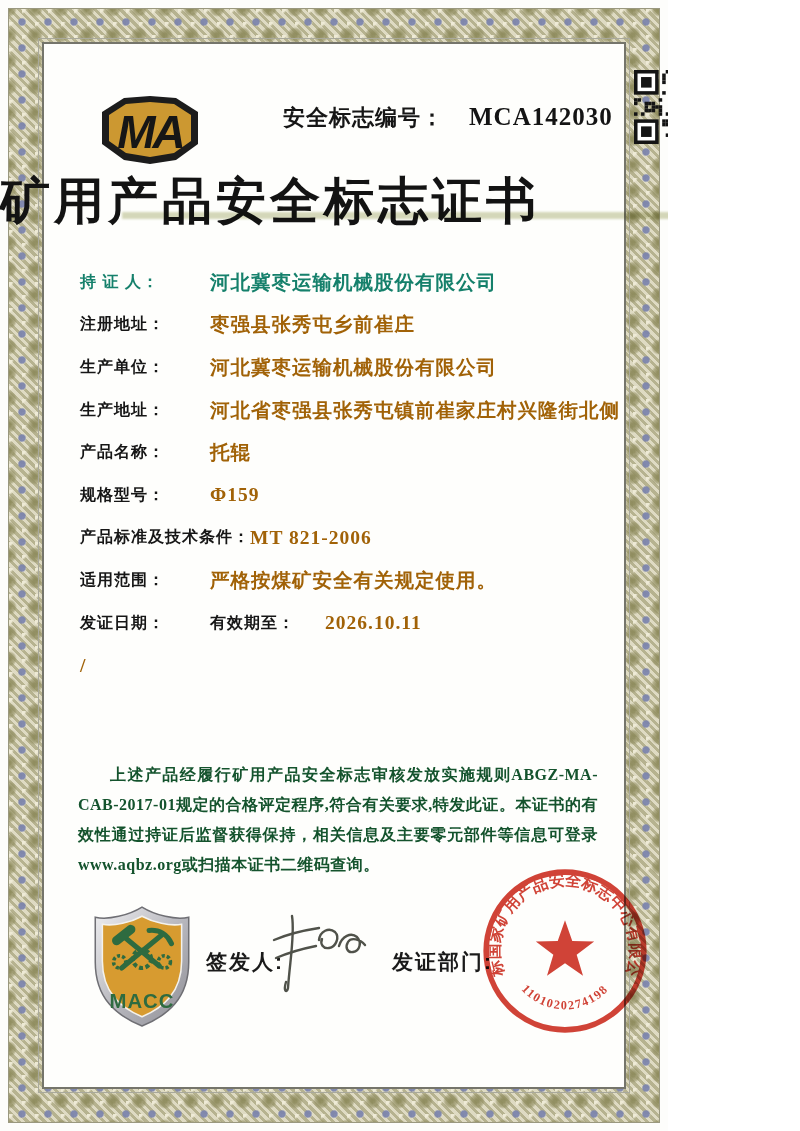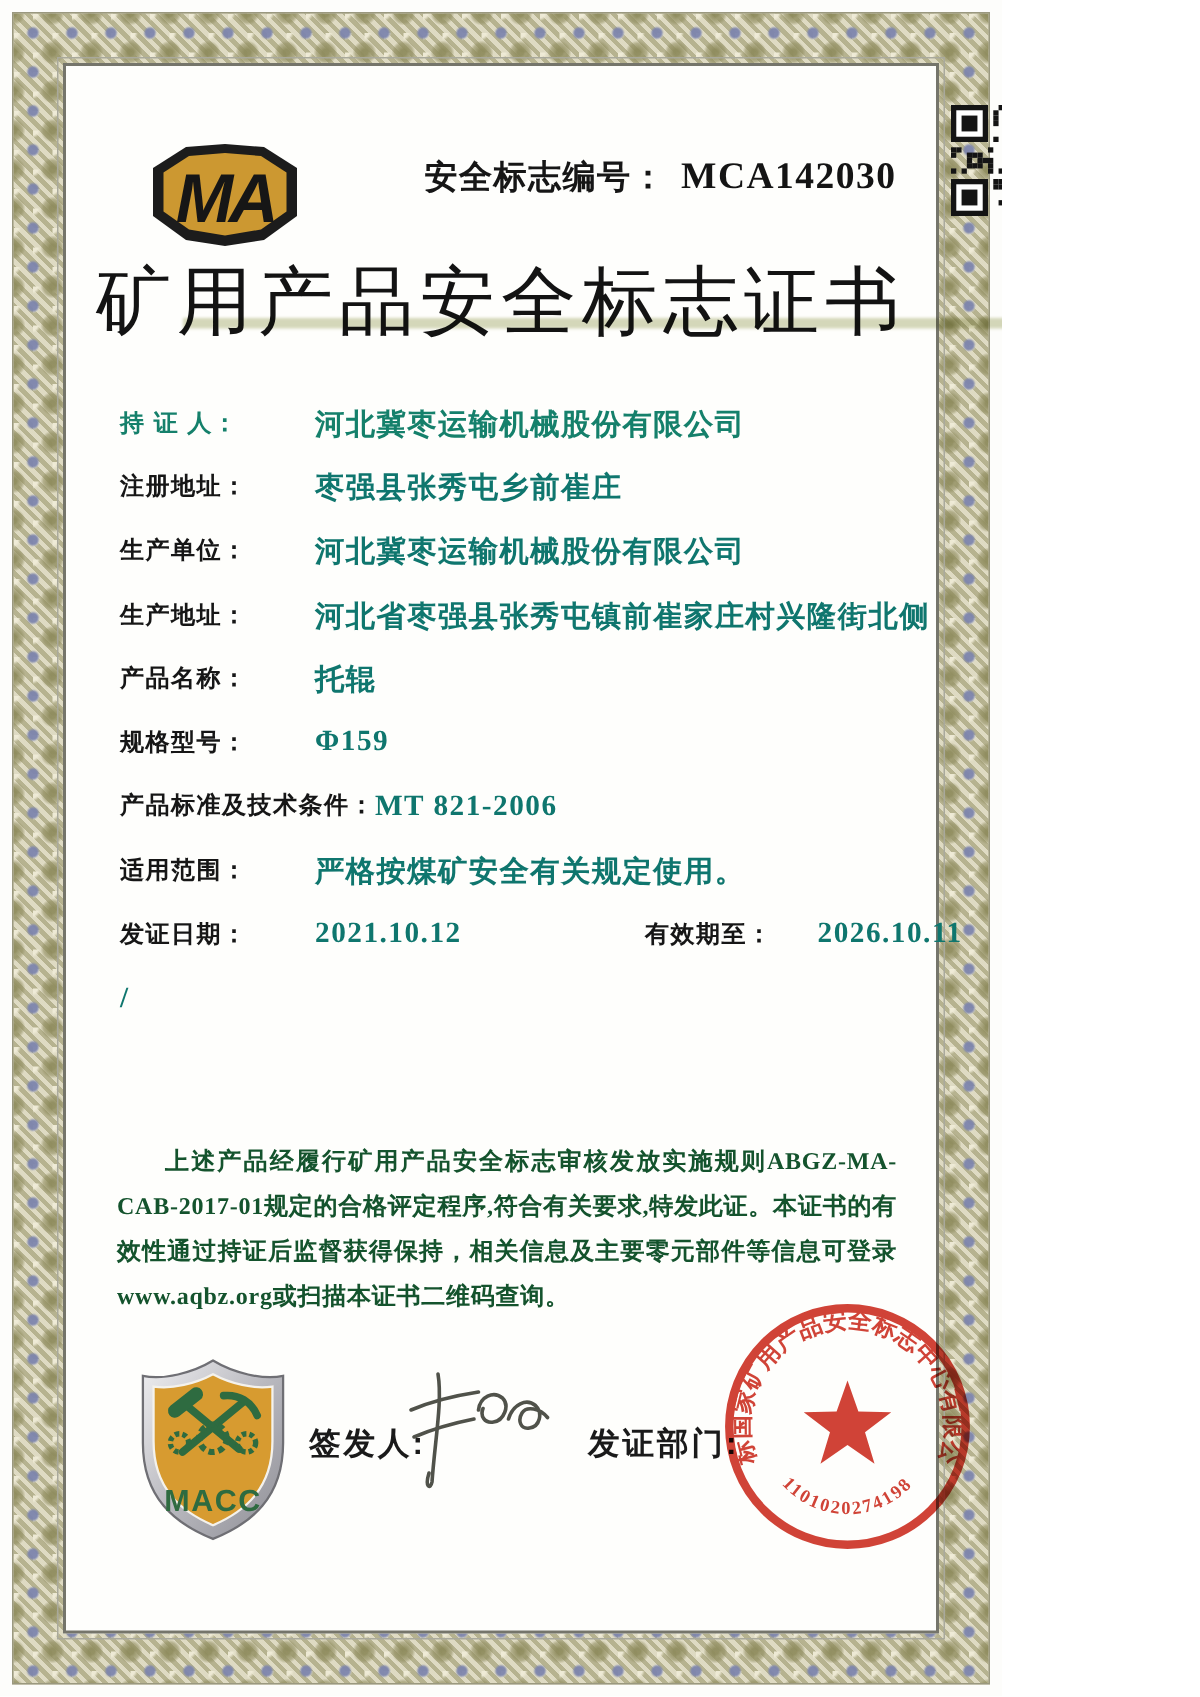"安全标志编号：" .cert-no { gap: 10px -> 25px }
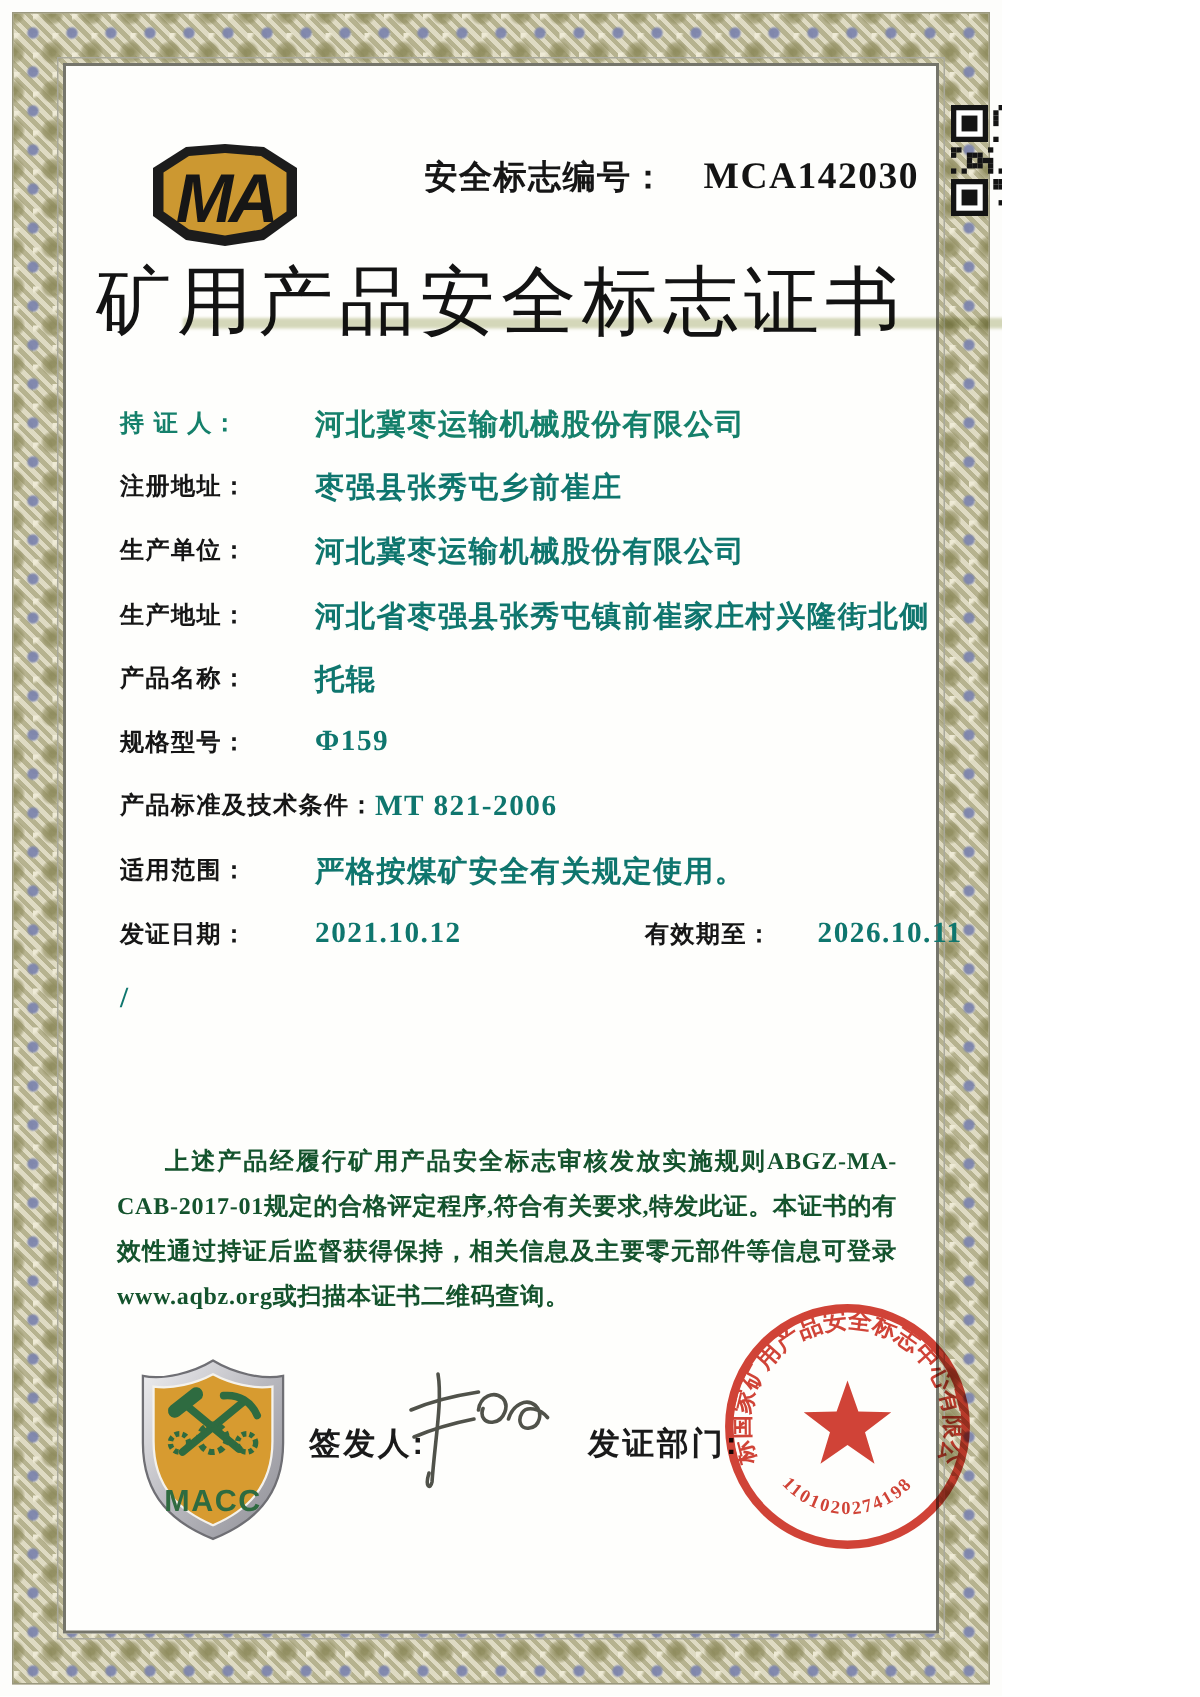"矿用产品安全标志证书" .title { font-weight: normal -> bold; text-align: center -> none }
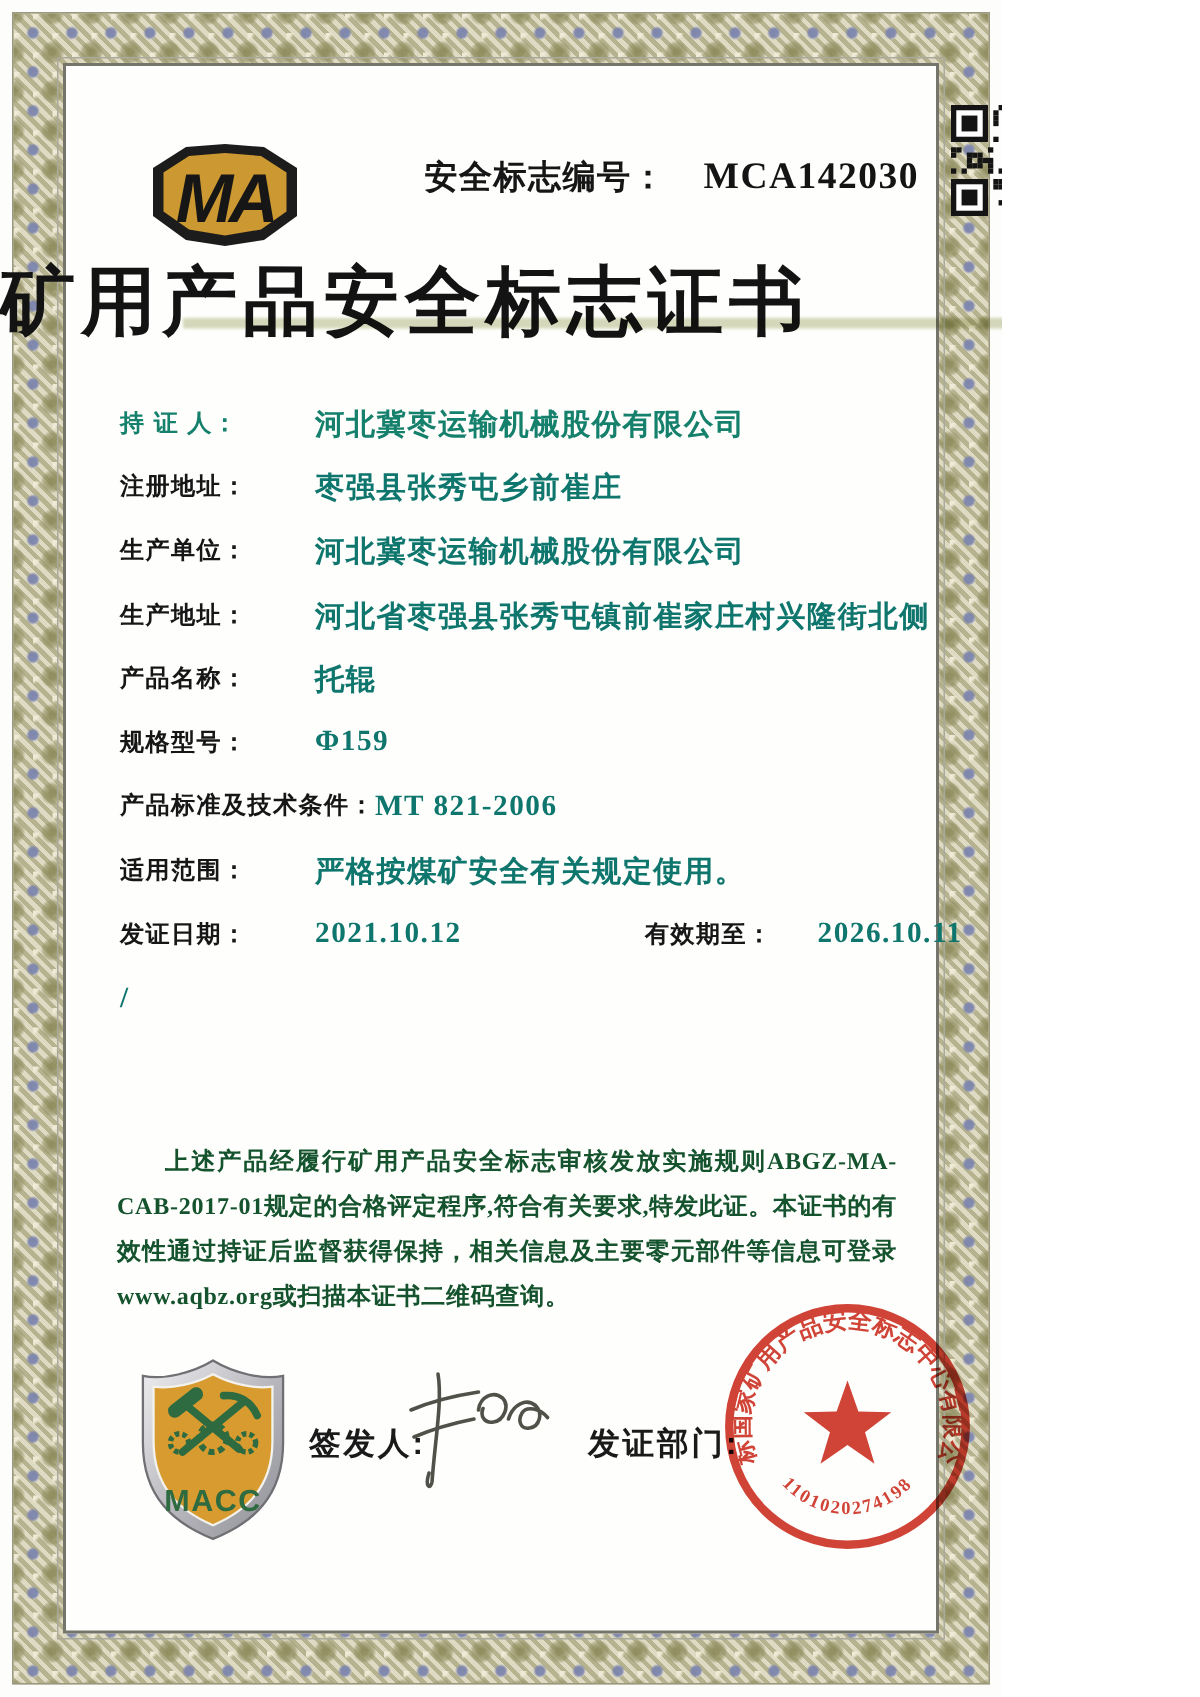"枣强县张秀屯乡前崔庄" .field-value { color: #0f766e -> #a16207 }
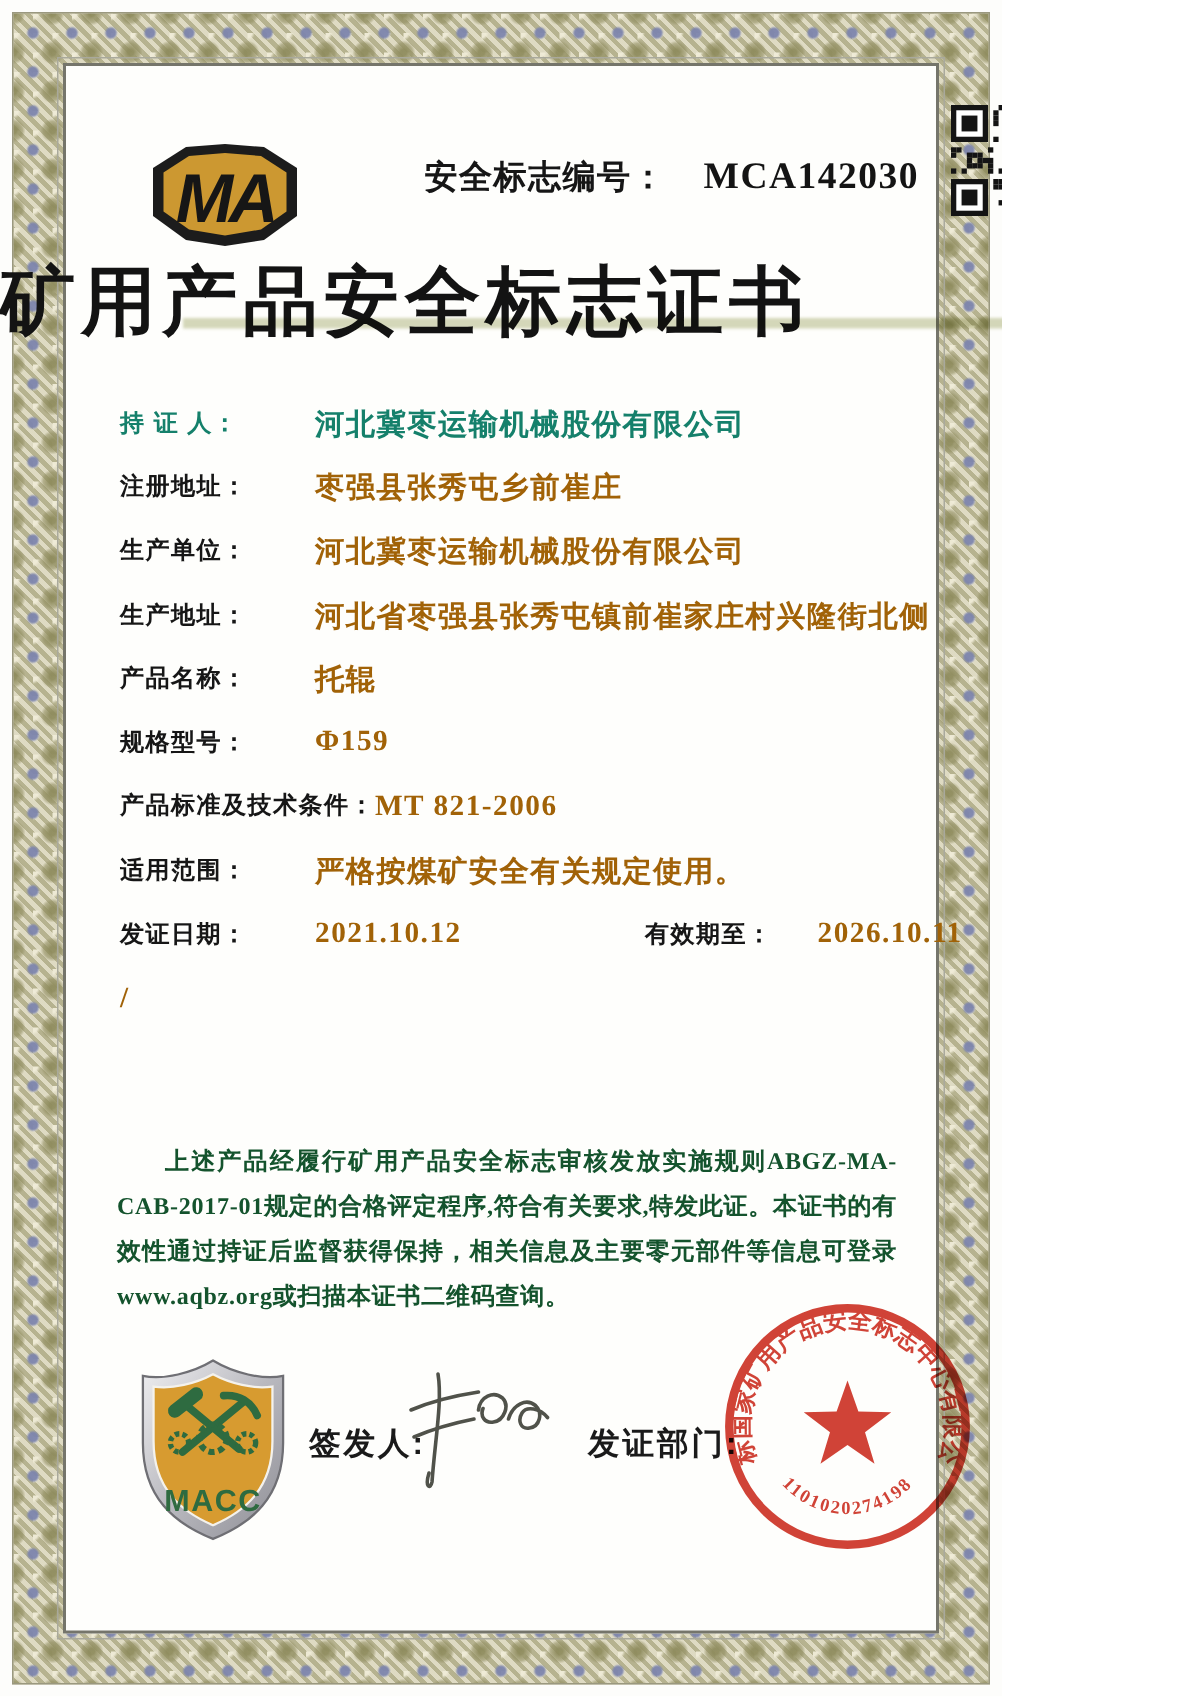"2021.10.12" span.field-value { html: <span>2021.10.12</span> -> none }
